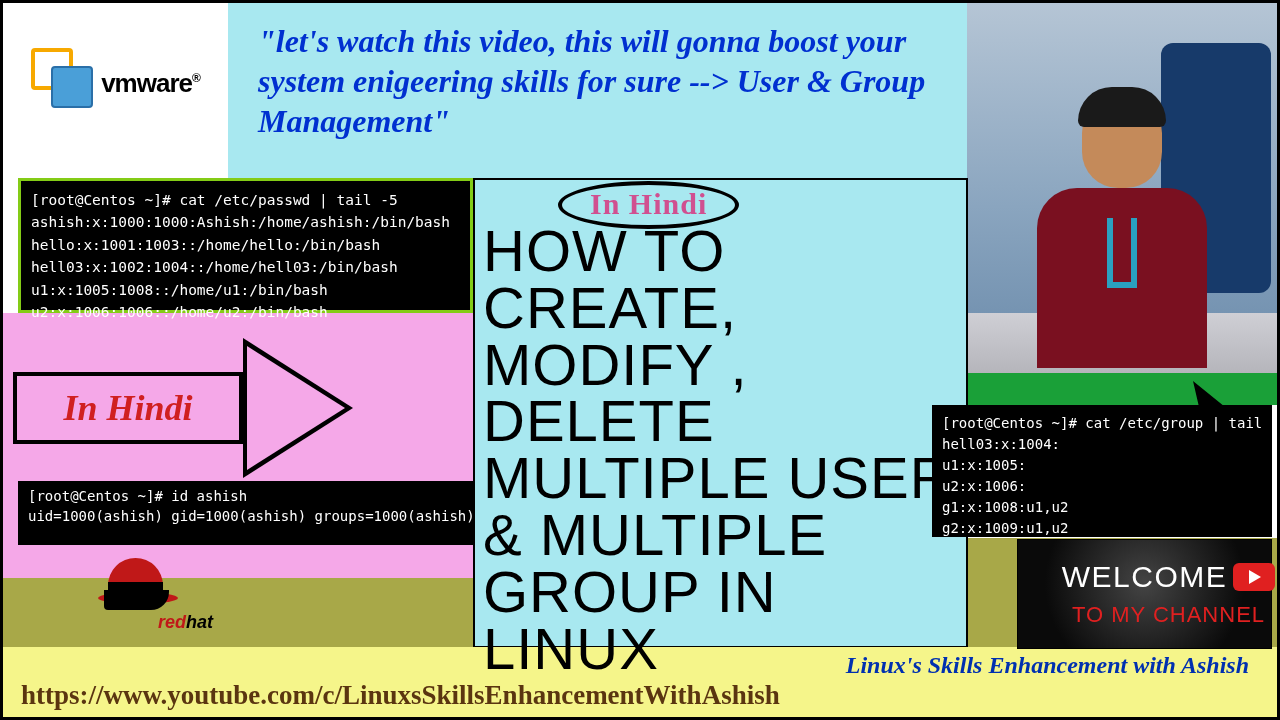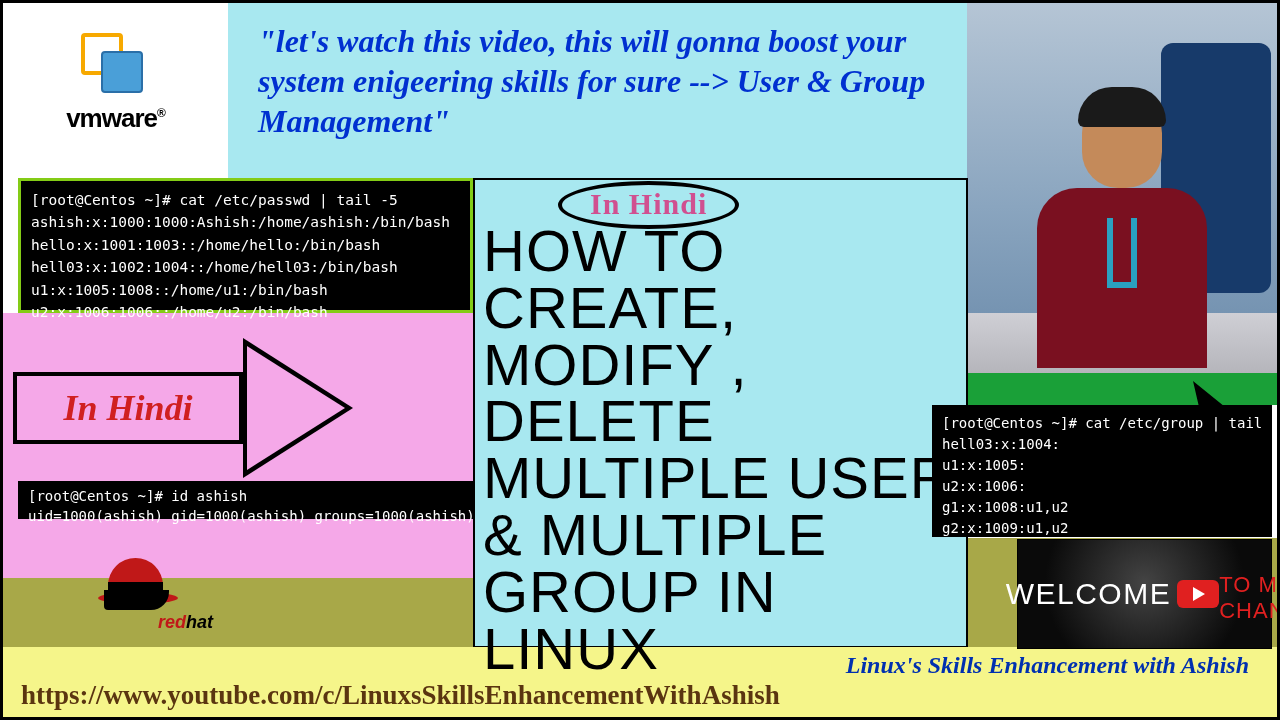"vmware®" .top-left-white { flex-direction: column -> row }
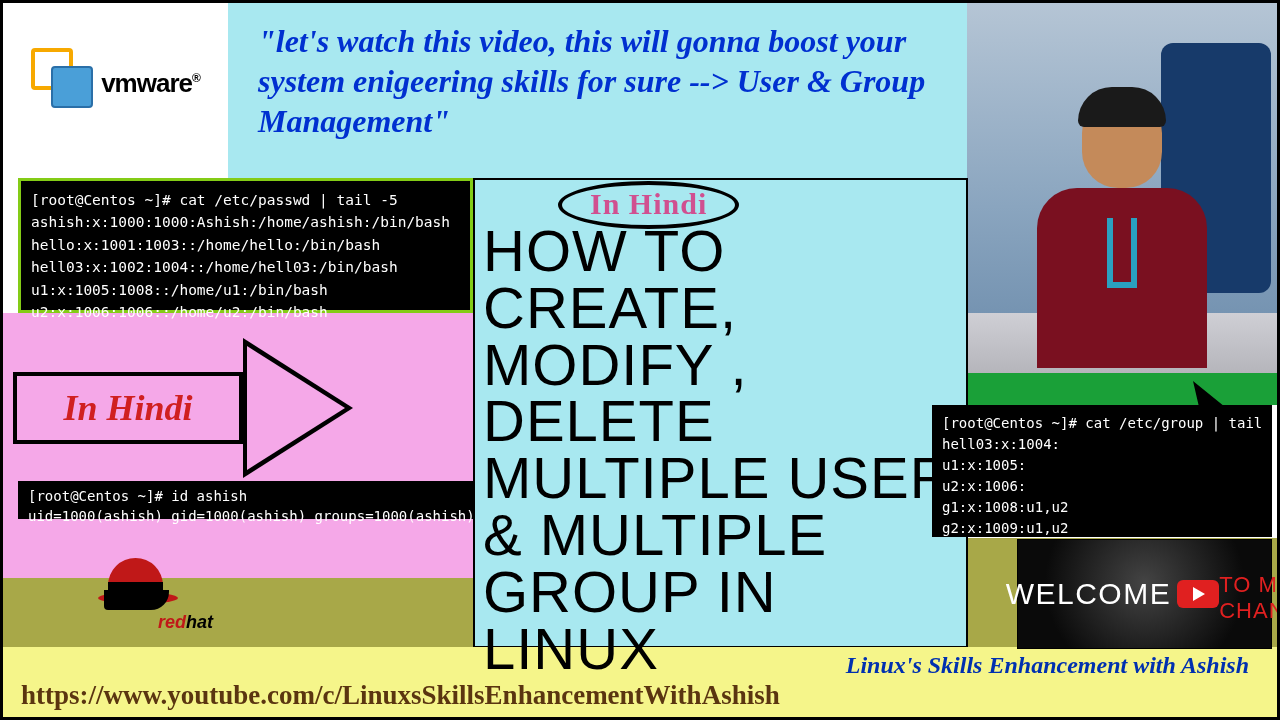"[root@Centos ~]# id ashish" .terminal2 { height: 38px -> 64px }
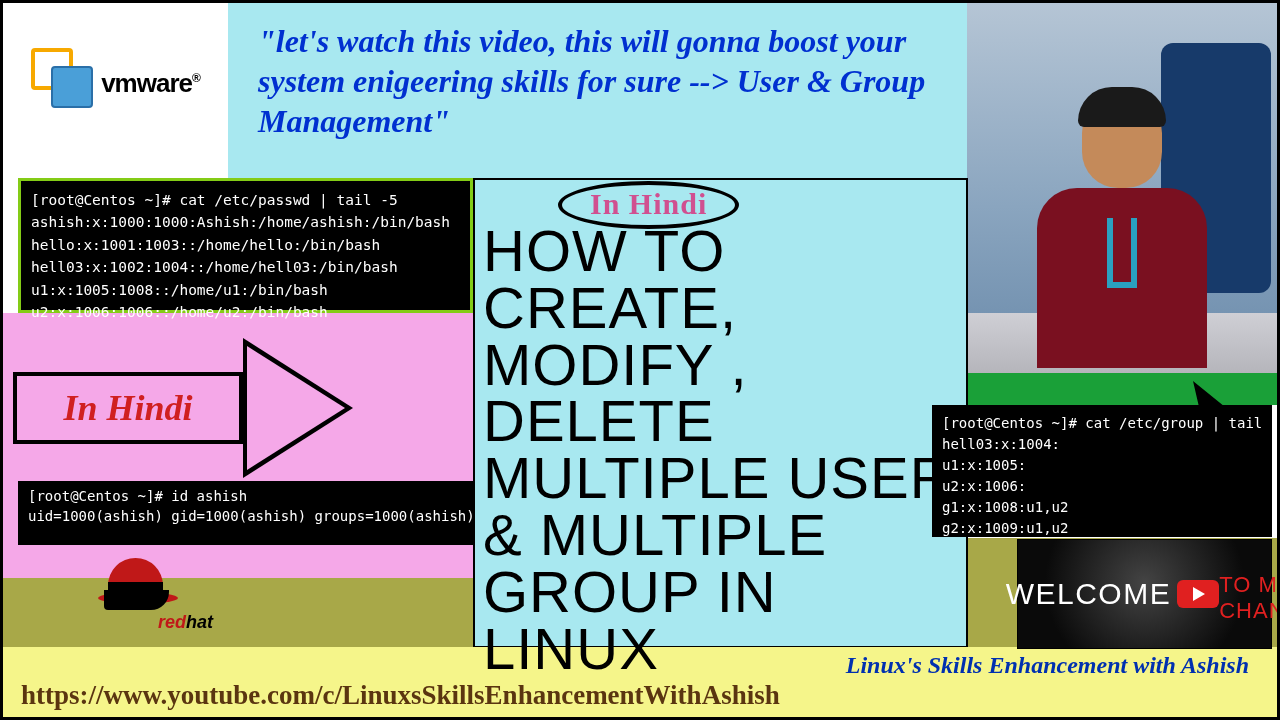"WELCOME" .welcome-box { flex-direction: row -> column }
